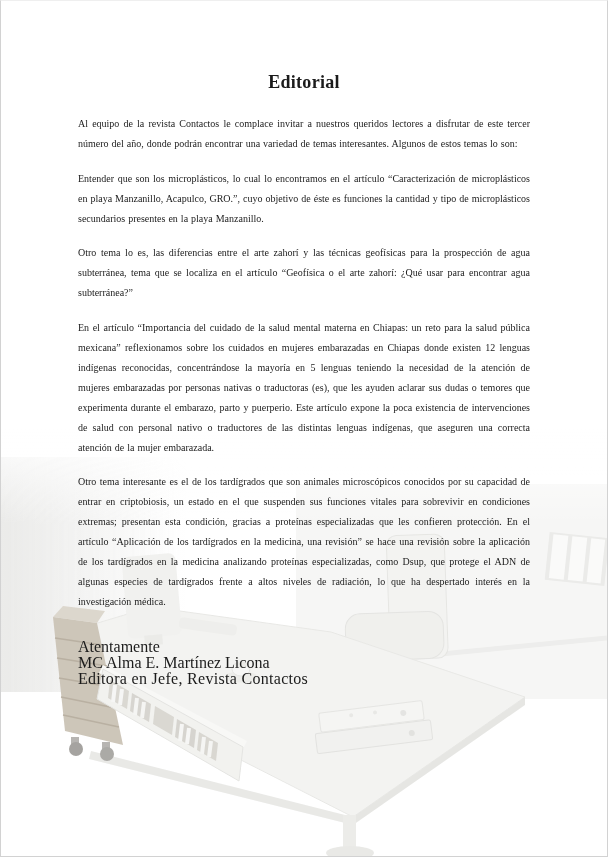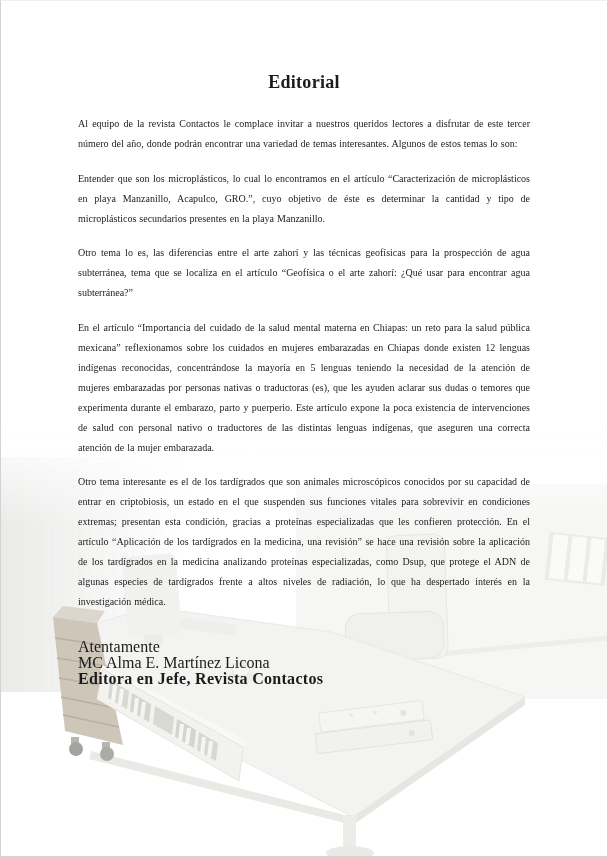"Entender que son los microplásticos," p.para { text: determinar -> funciones }
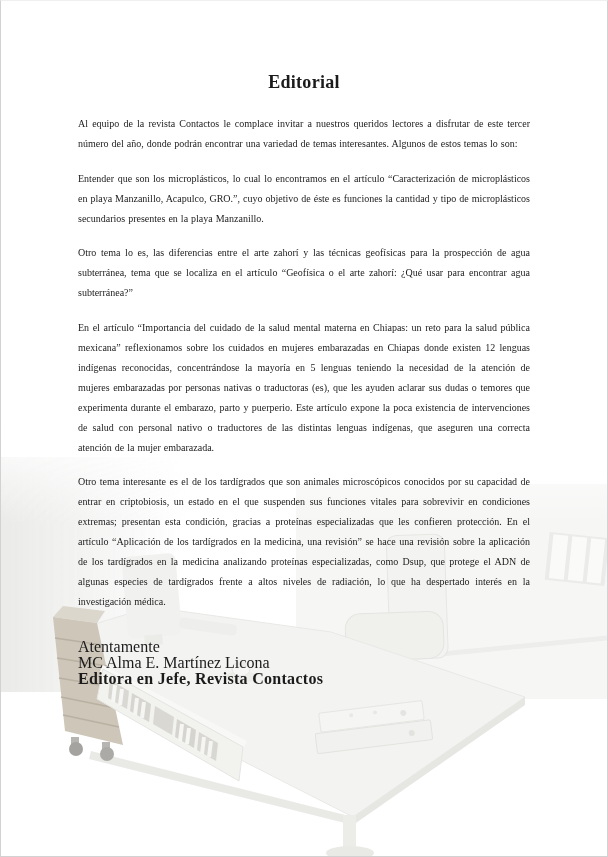"Editora en Jefe, Revista Contactos" .sig-role { font-weight: bold -> normal }
